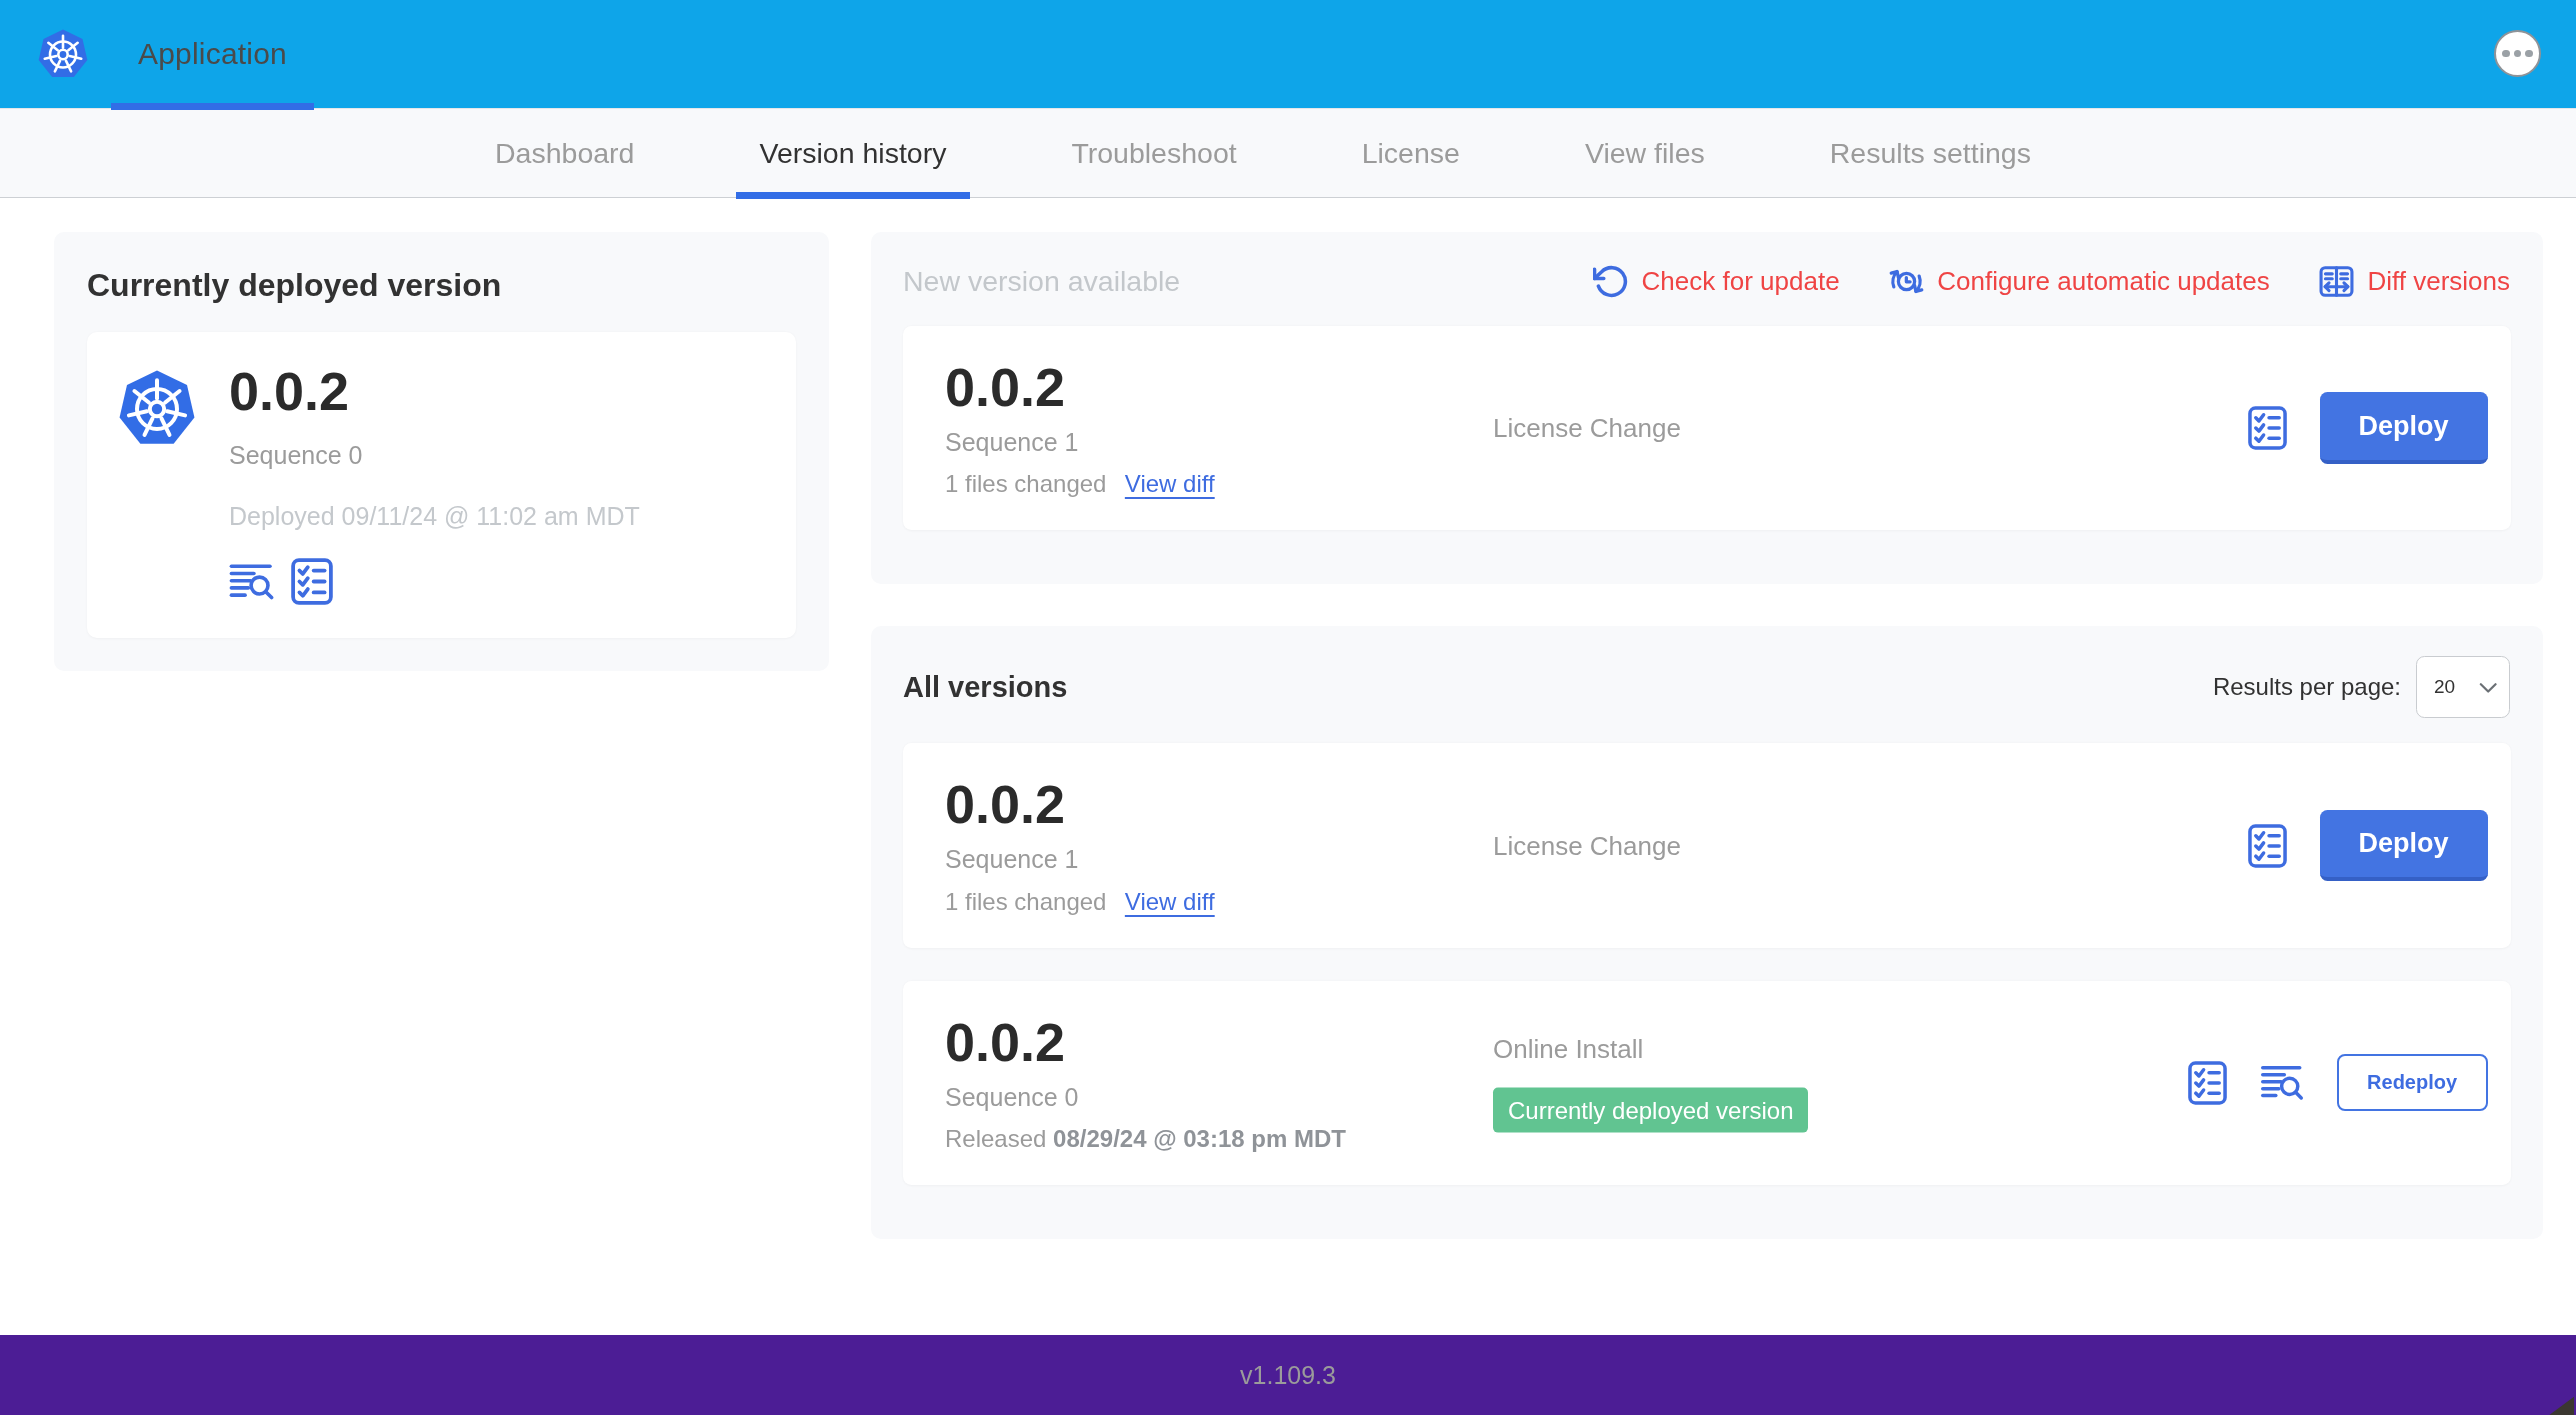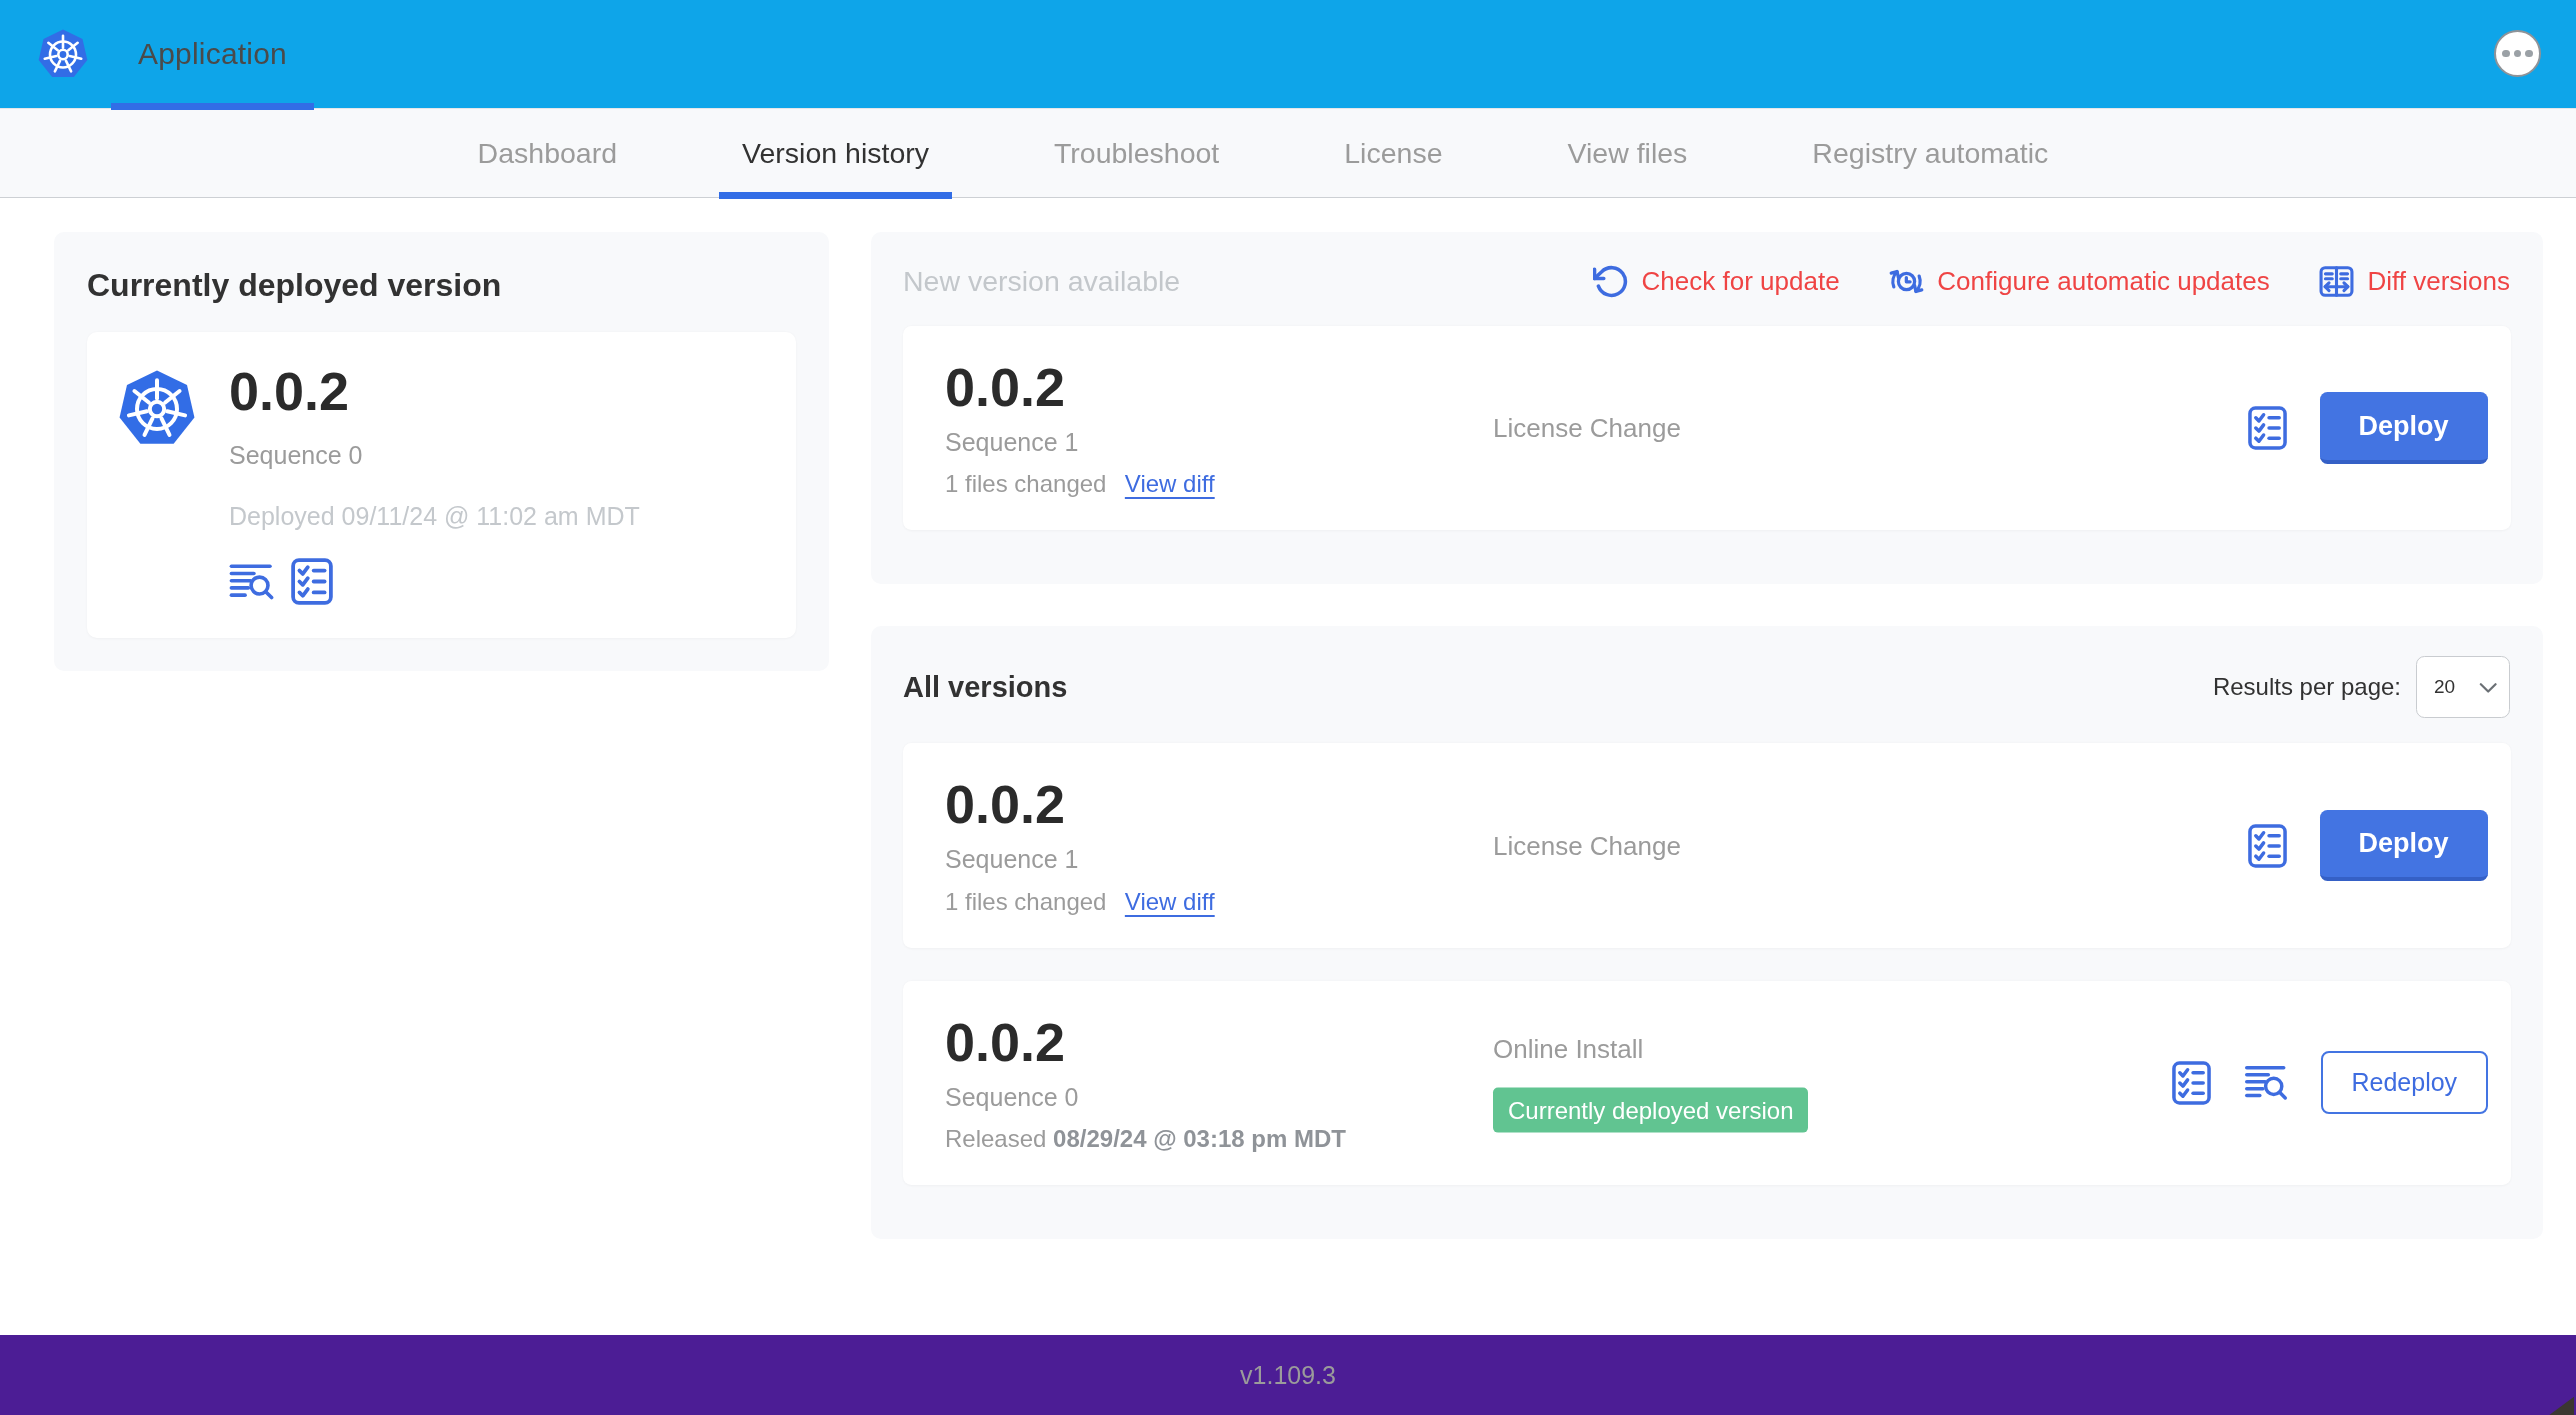"Registry automatic" span { text: Registry automatic -> Results settings }
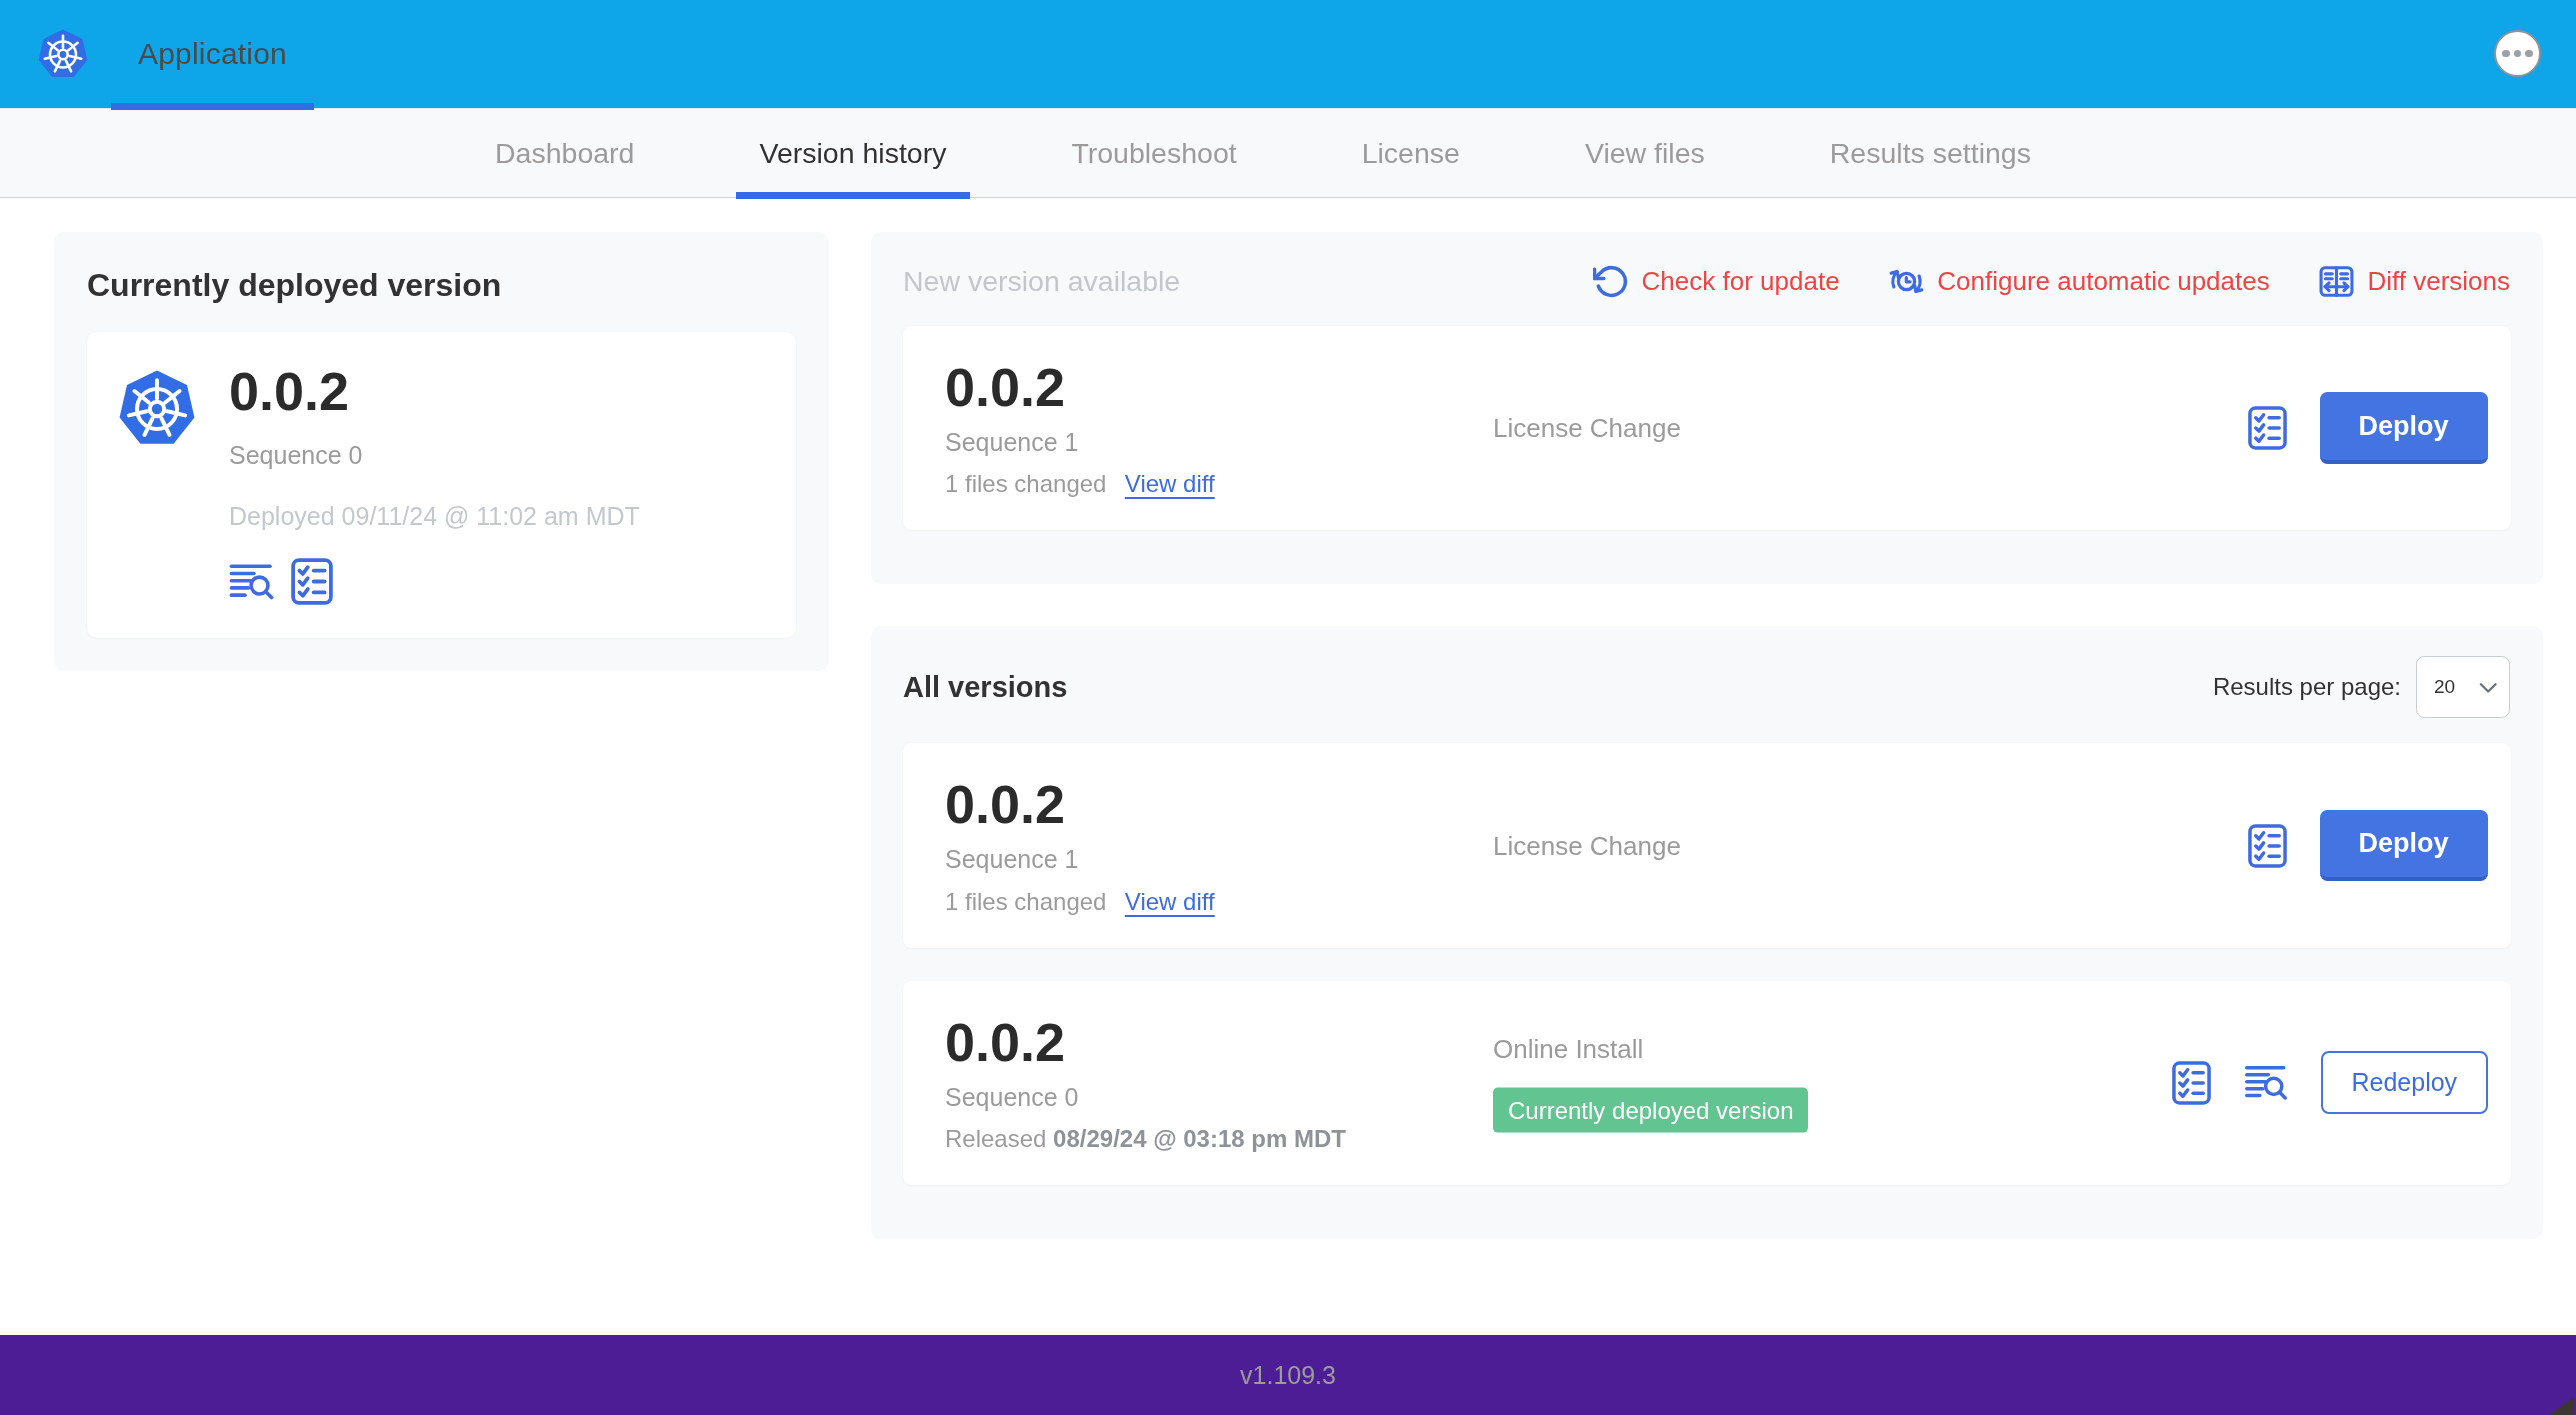"Redeploy" .btn-outline { font-size: 25px -> 20px; font-weight: 400 -> 700 }
